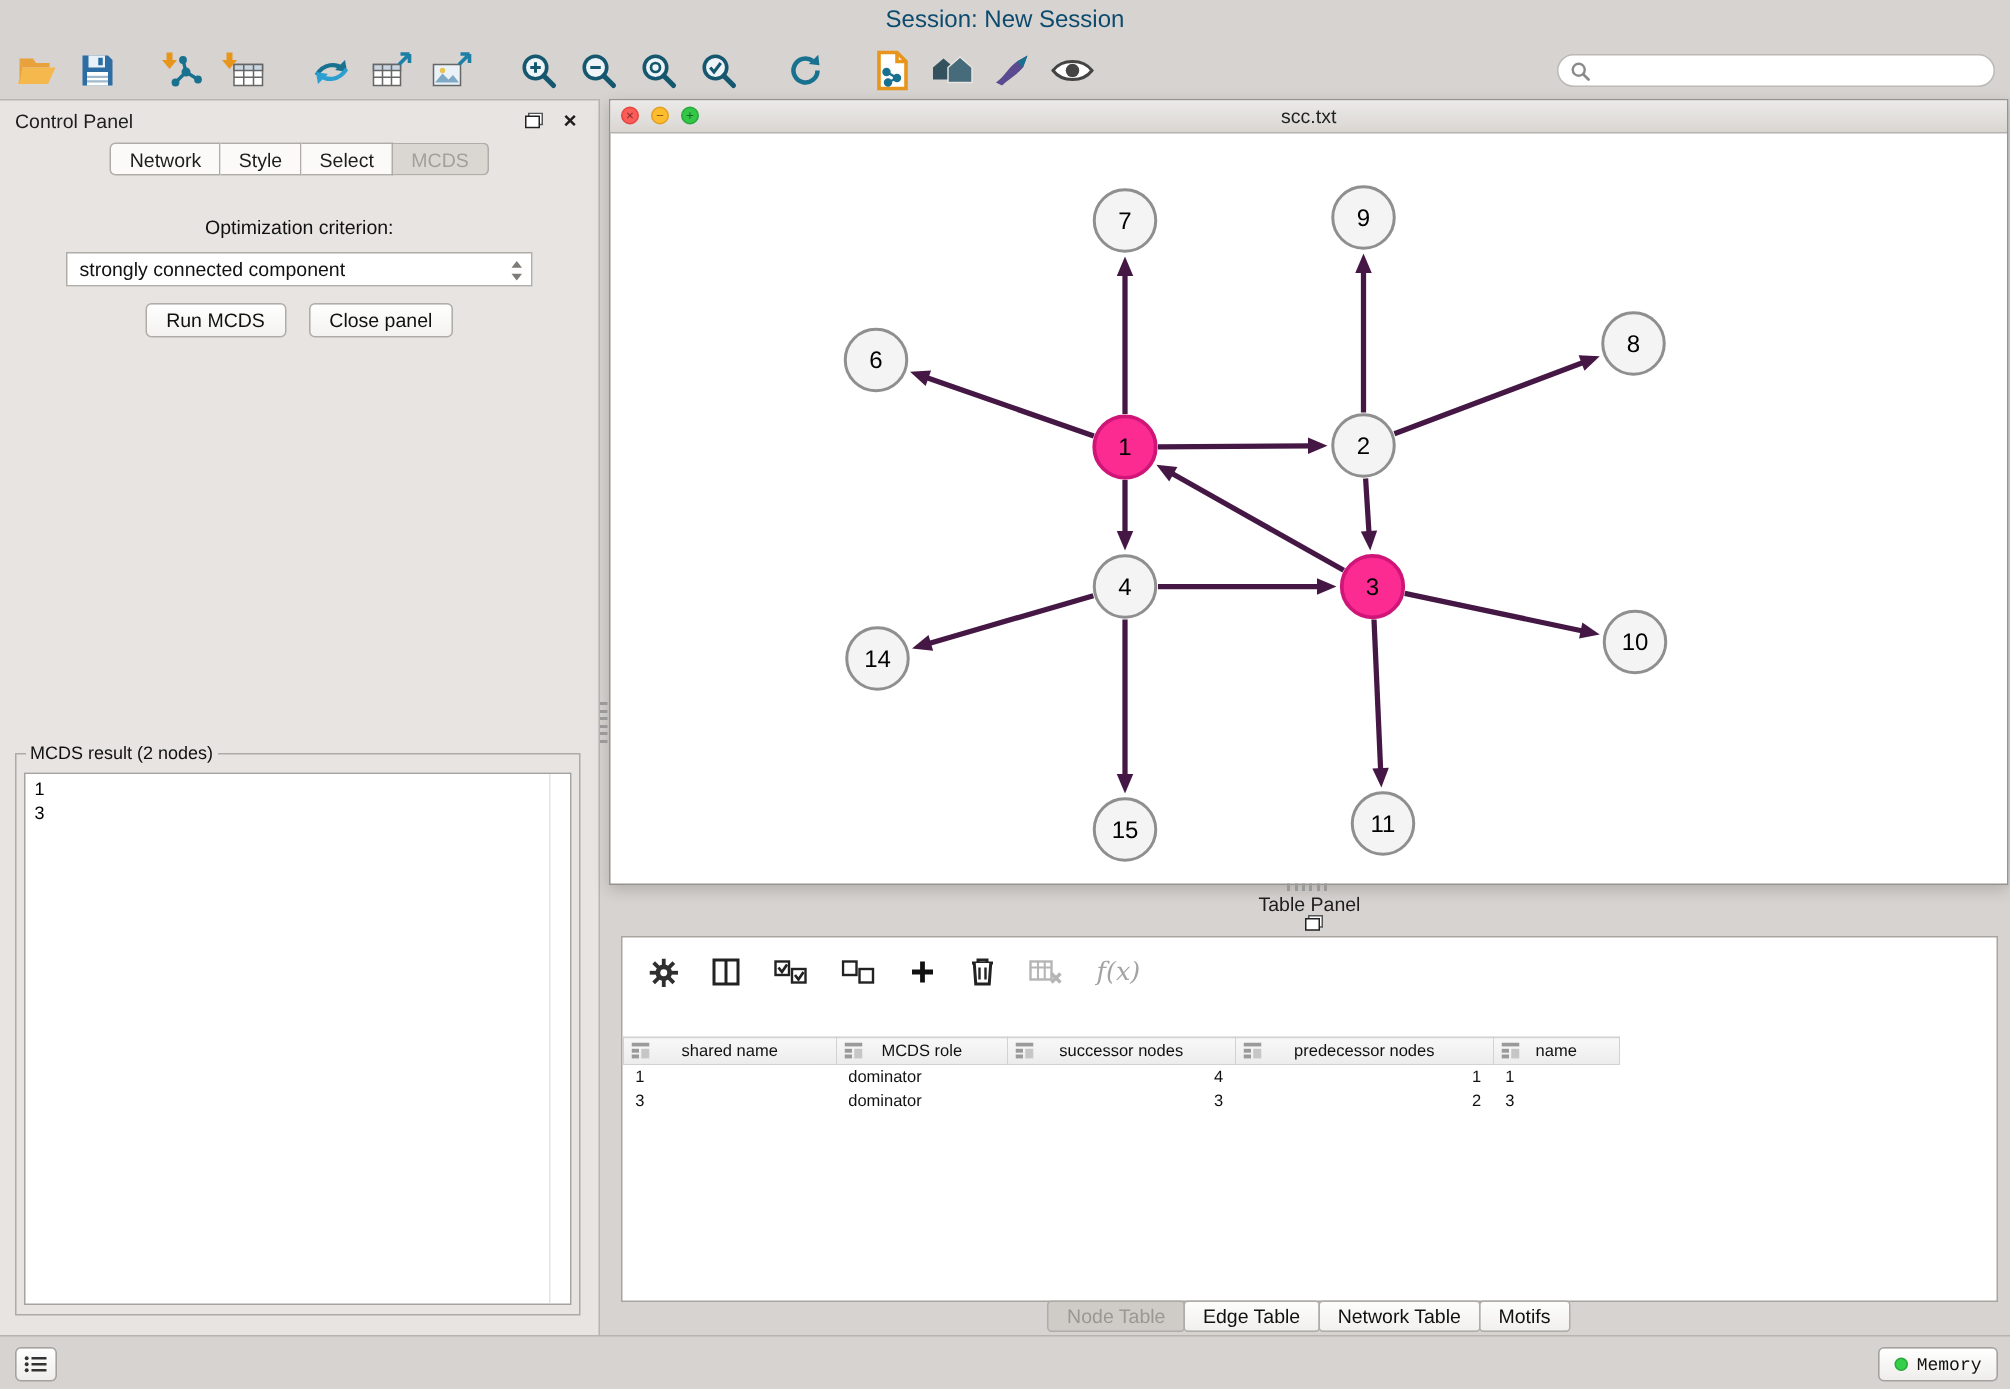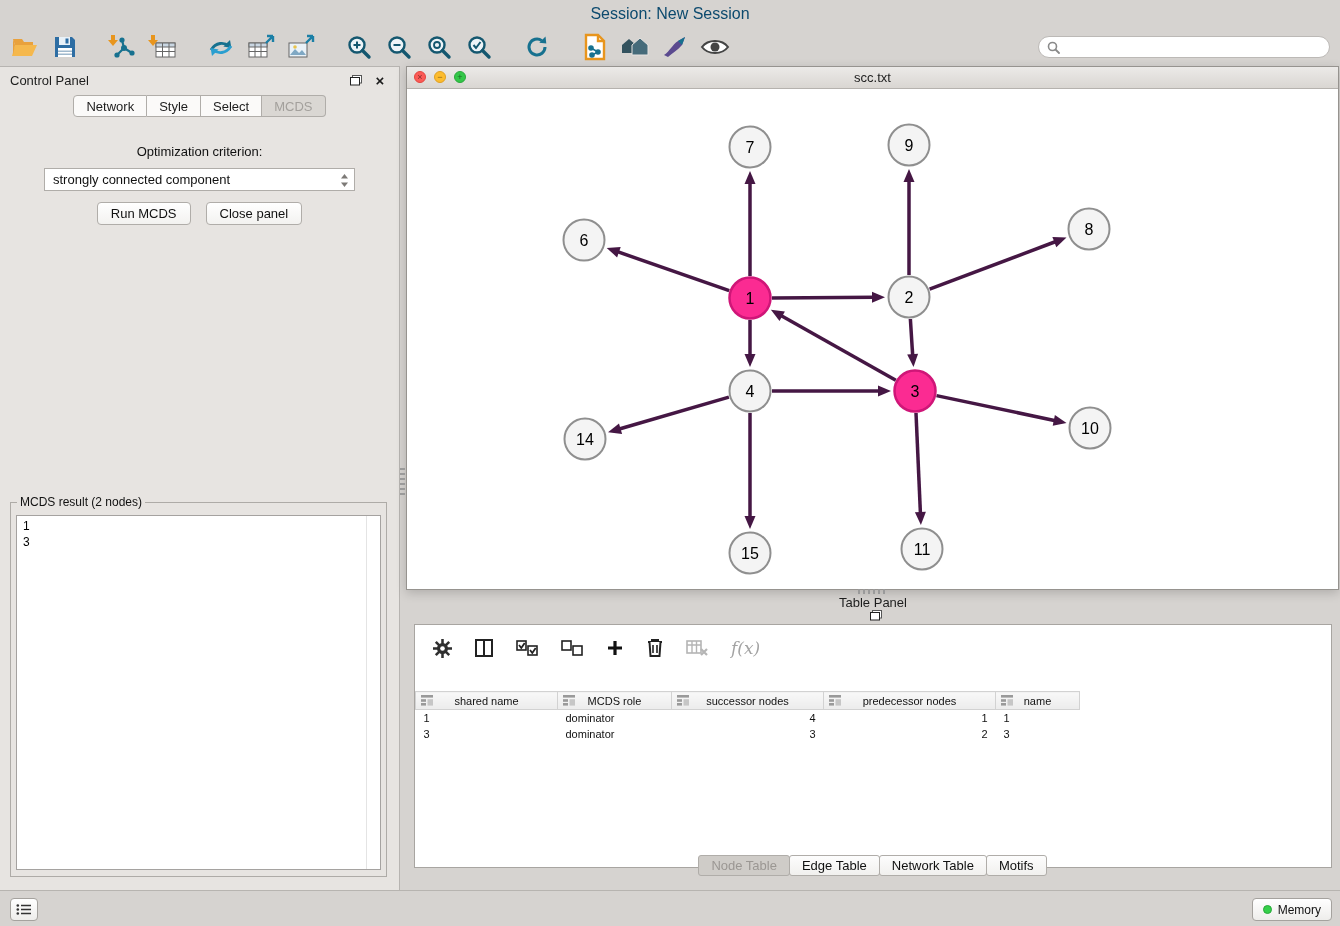"Node Table" .bottom-tabs { bottom: 14px -> 2px }
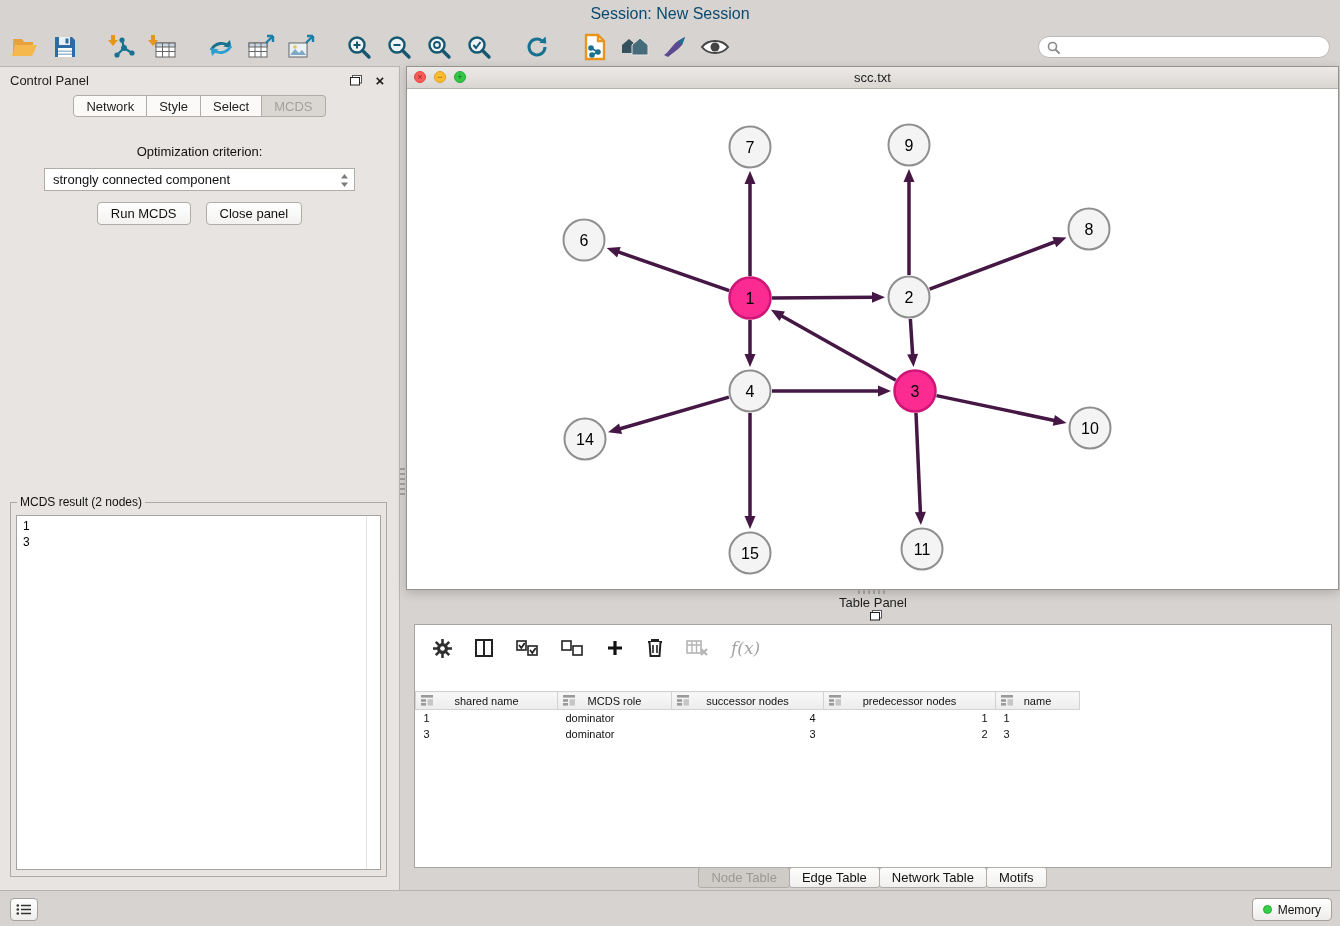"Memory" .statusbar { font-family: none -> Liberation Mono, monospace }
